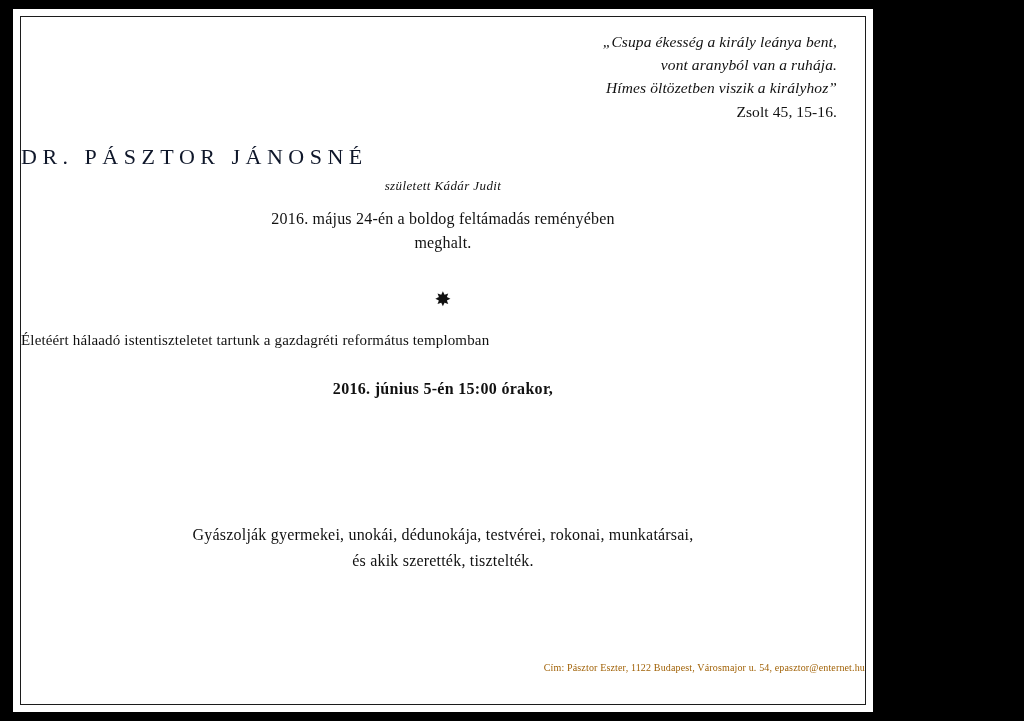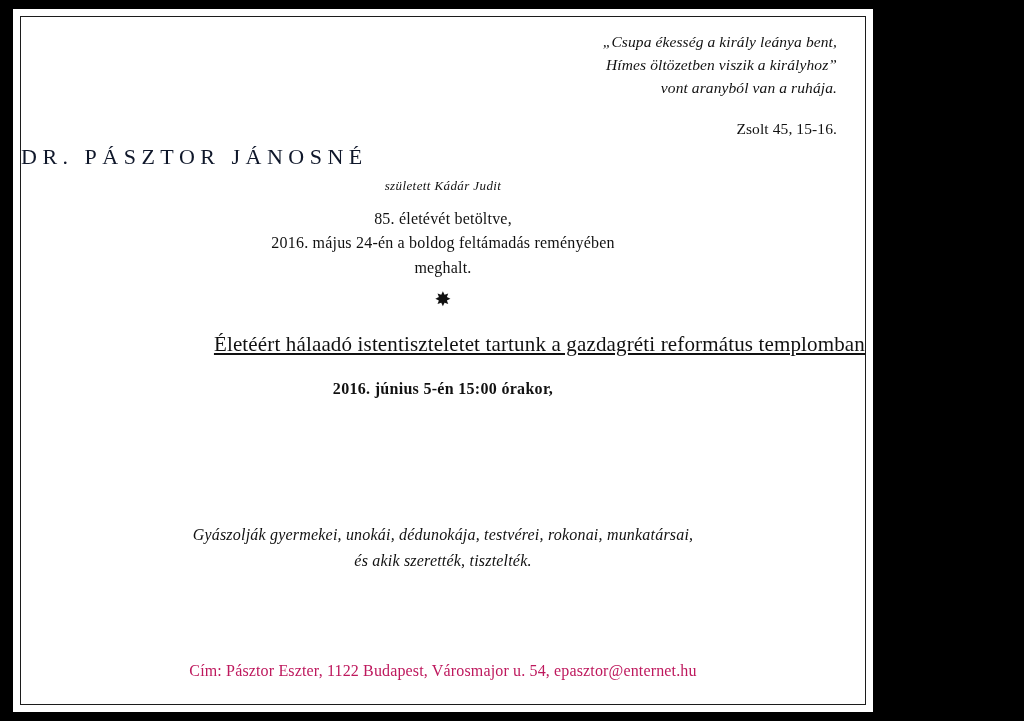"Hímes öltözetben viszik a királyhoz”" div { order: before "vont aranyból van a ruhája." -> after "vont aranyból van a ruhája." }
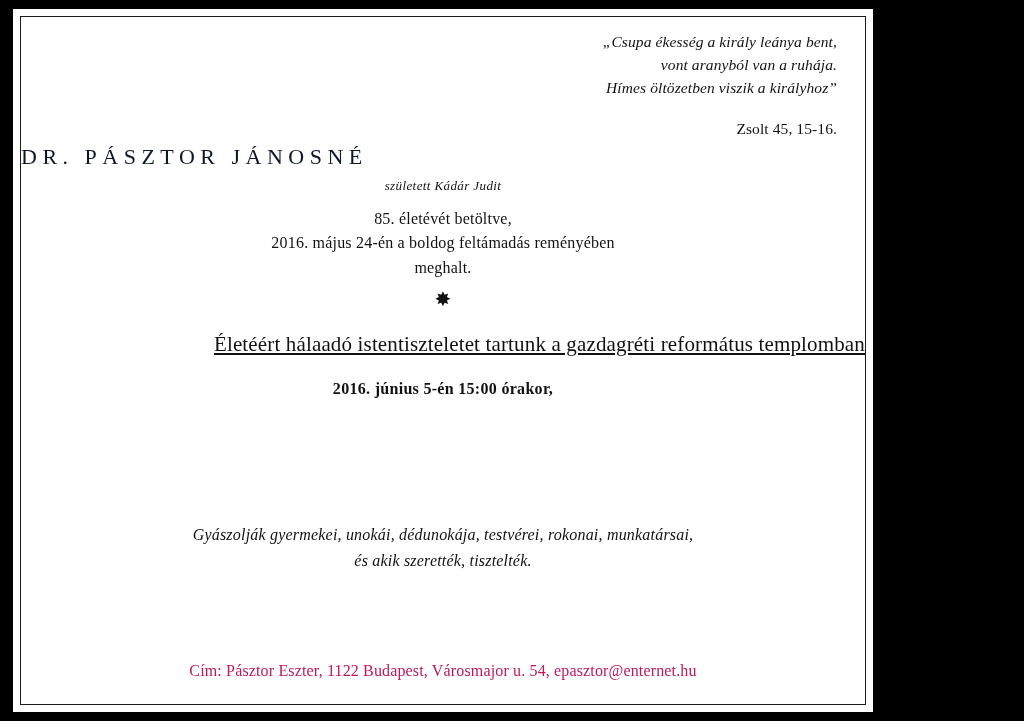"Zsolt 45, 15-16." .quote .ref { margin-top: 19px -> 2px }
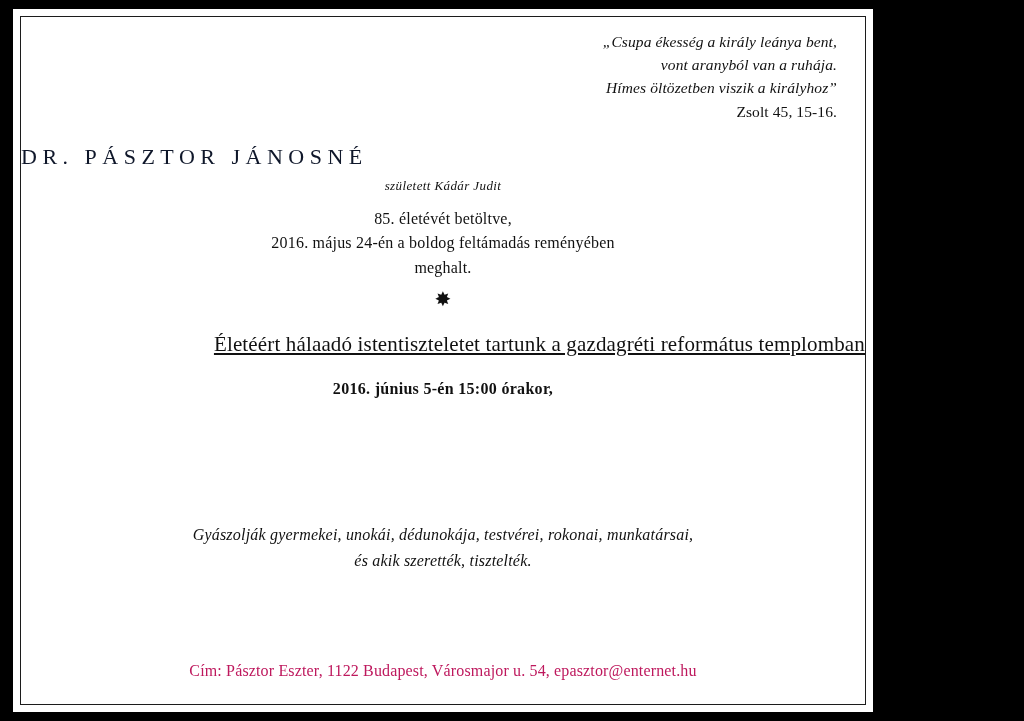"85. életévét betöltve," div { html: <div>85. életévét betöltve,</div> -> none }
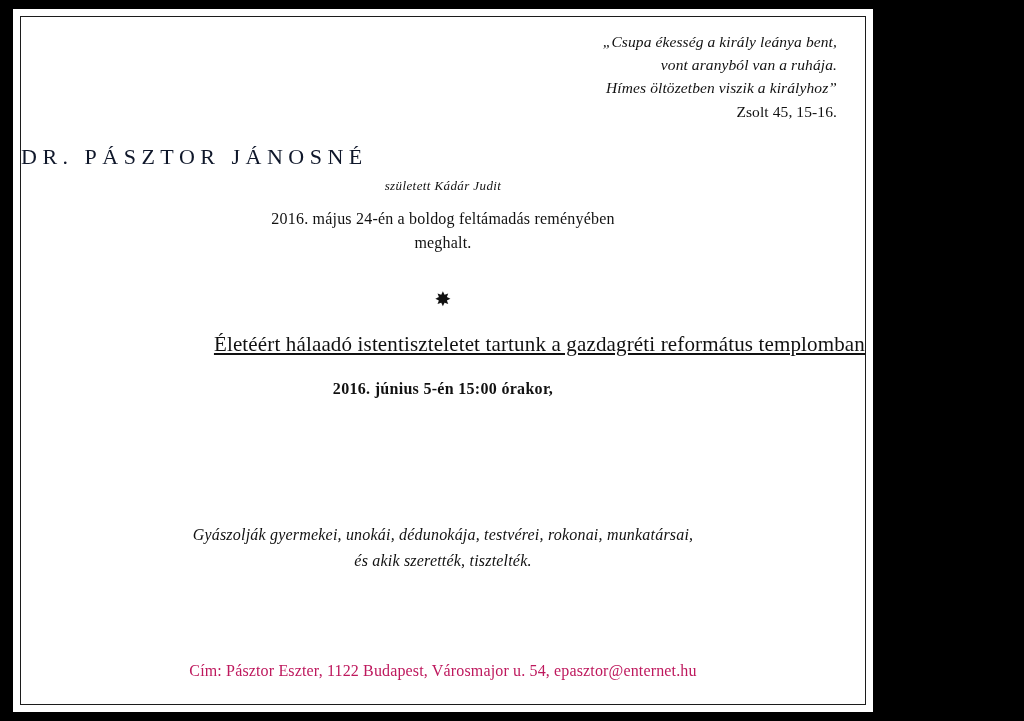"Életéért hálaadó istentiszteletet" .service { font-size: 21px -> 15px; text-align: right -> left; text-decoration: underline -> none }
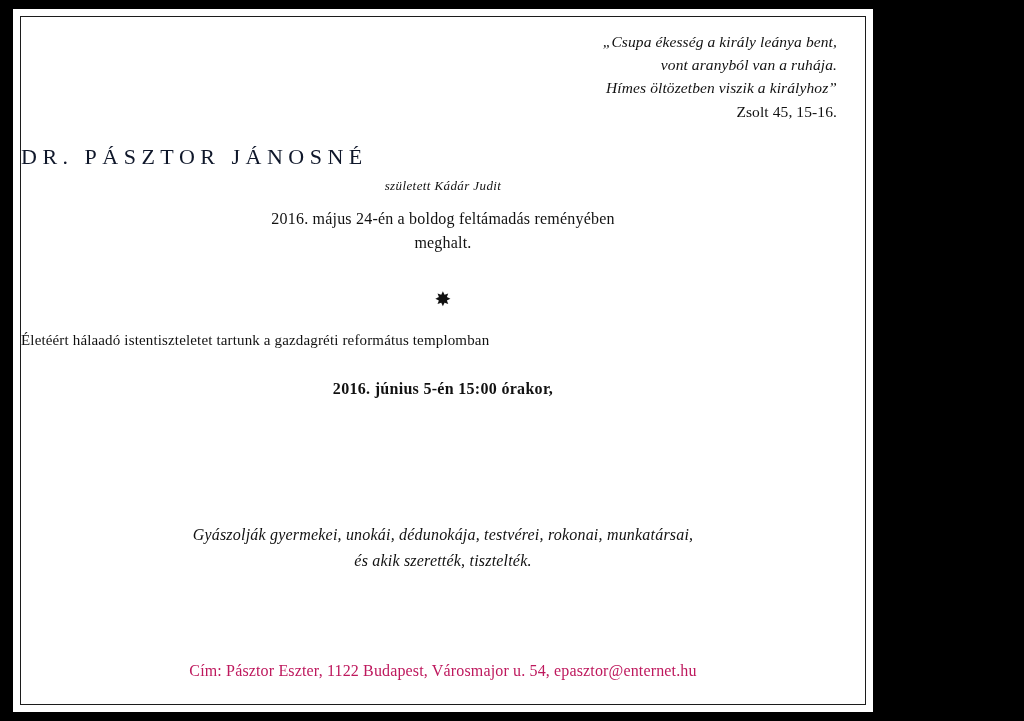"Gyászolják gyermekei, unokái," .mourners { font-style: italic -> none }
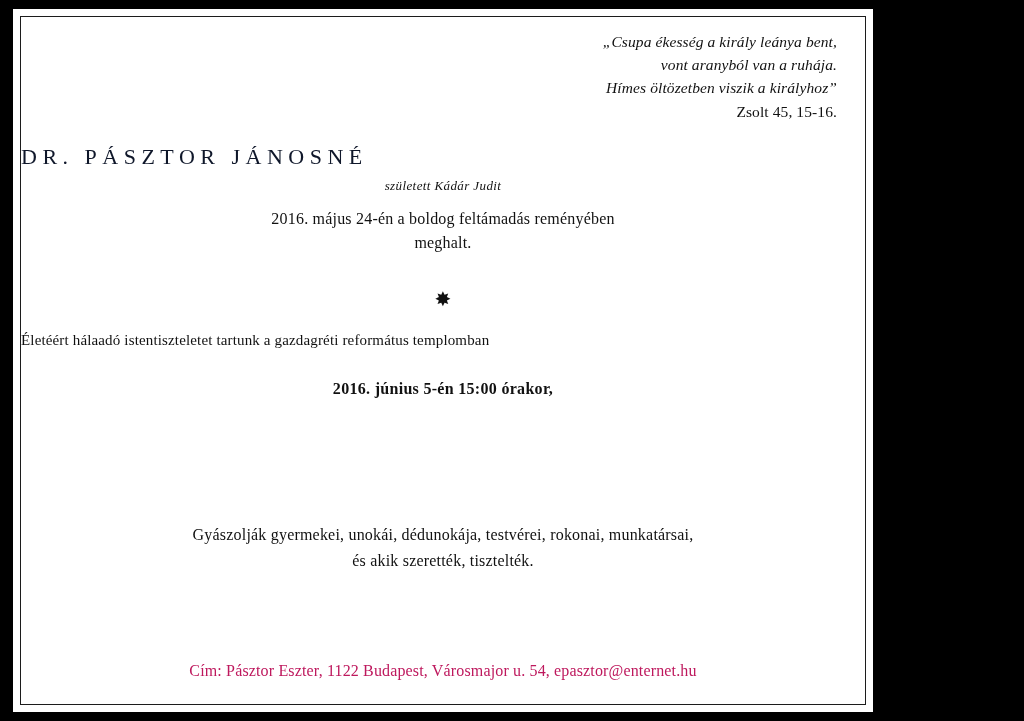"Cím: Pásztor Eszter, 1122 Budapest," .address { color: #be185d -> #a16207; font-size: 16px -> 10px; text-align: center -> right }
